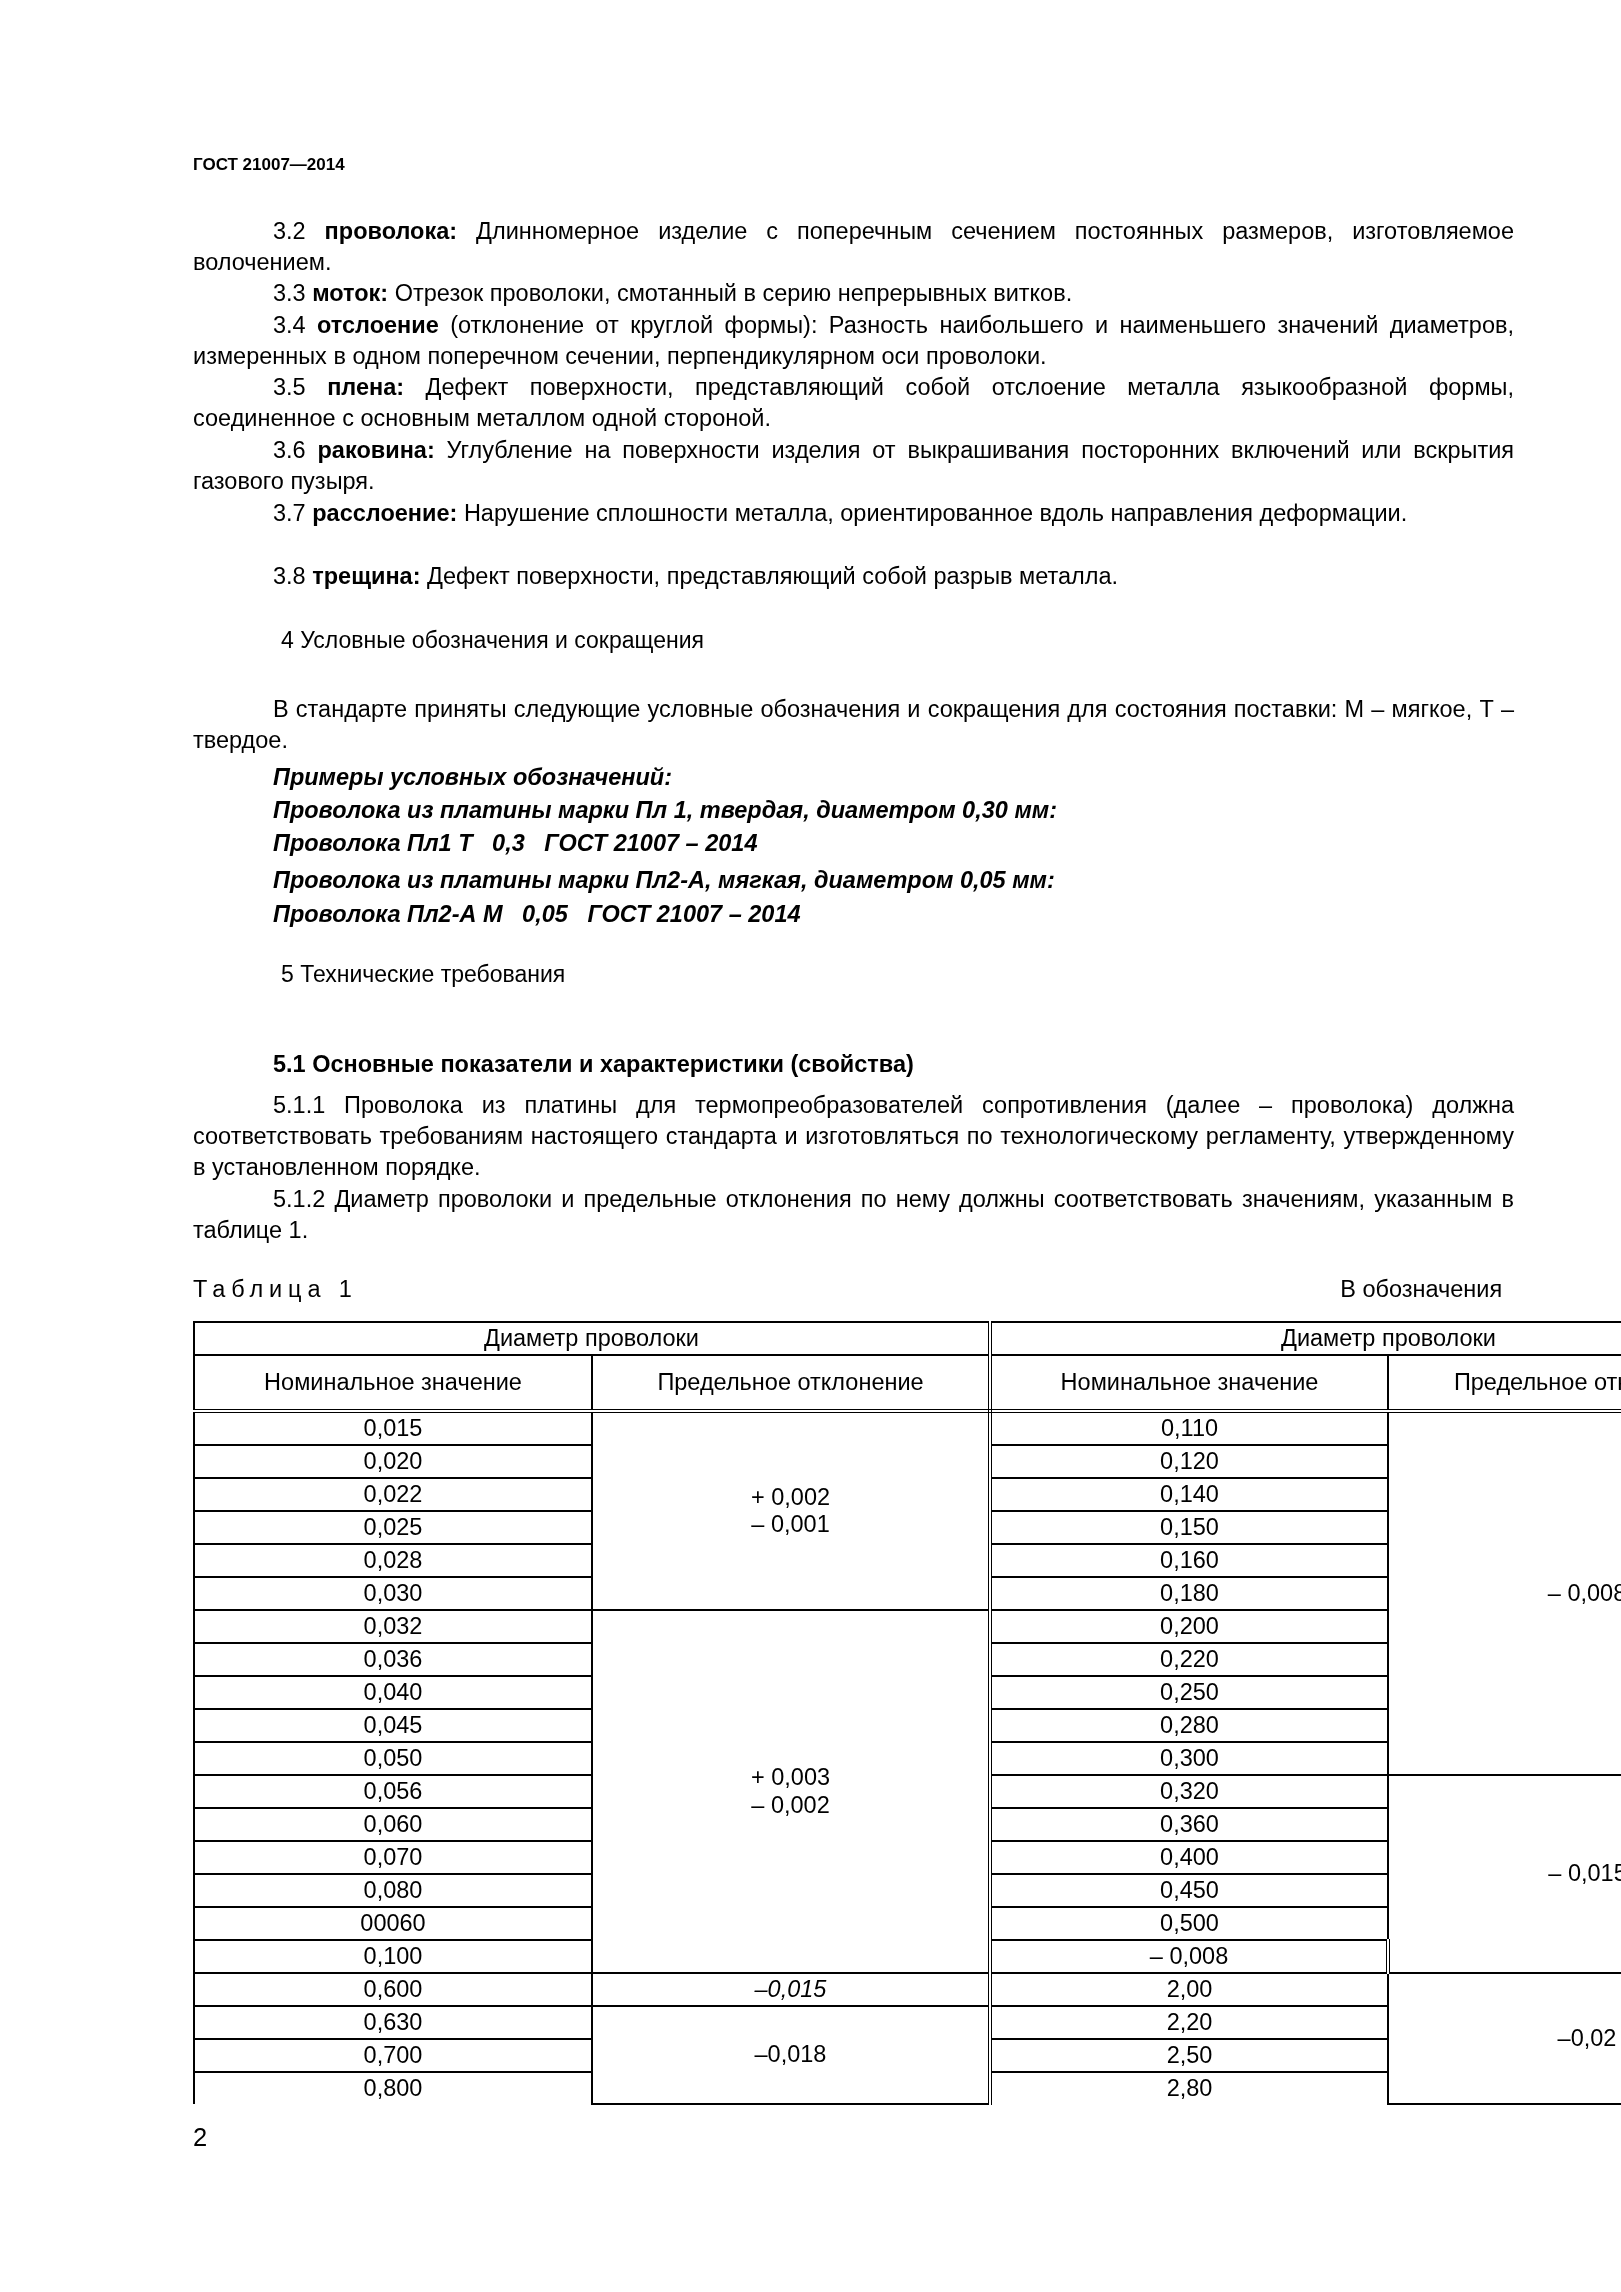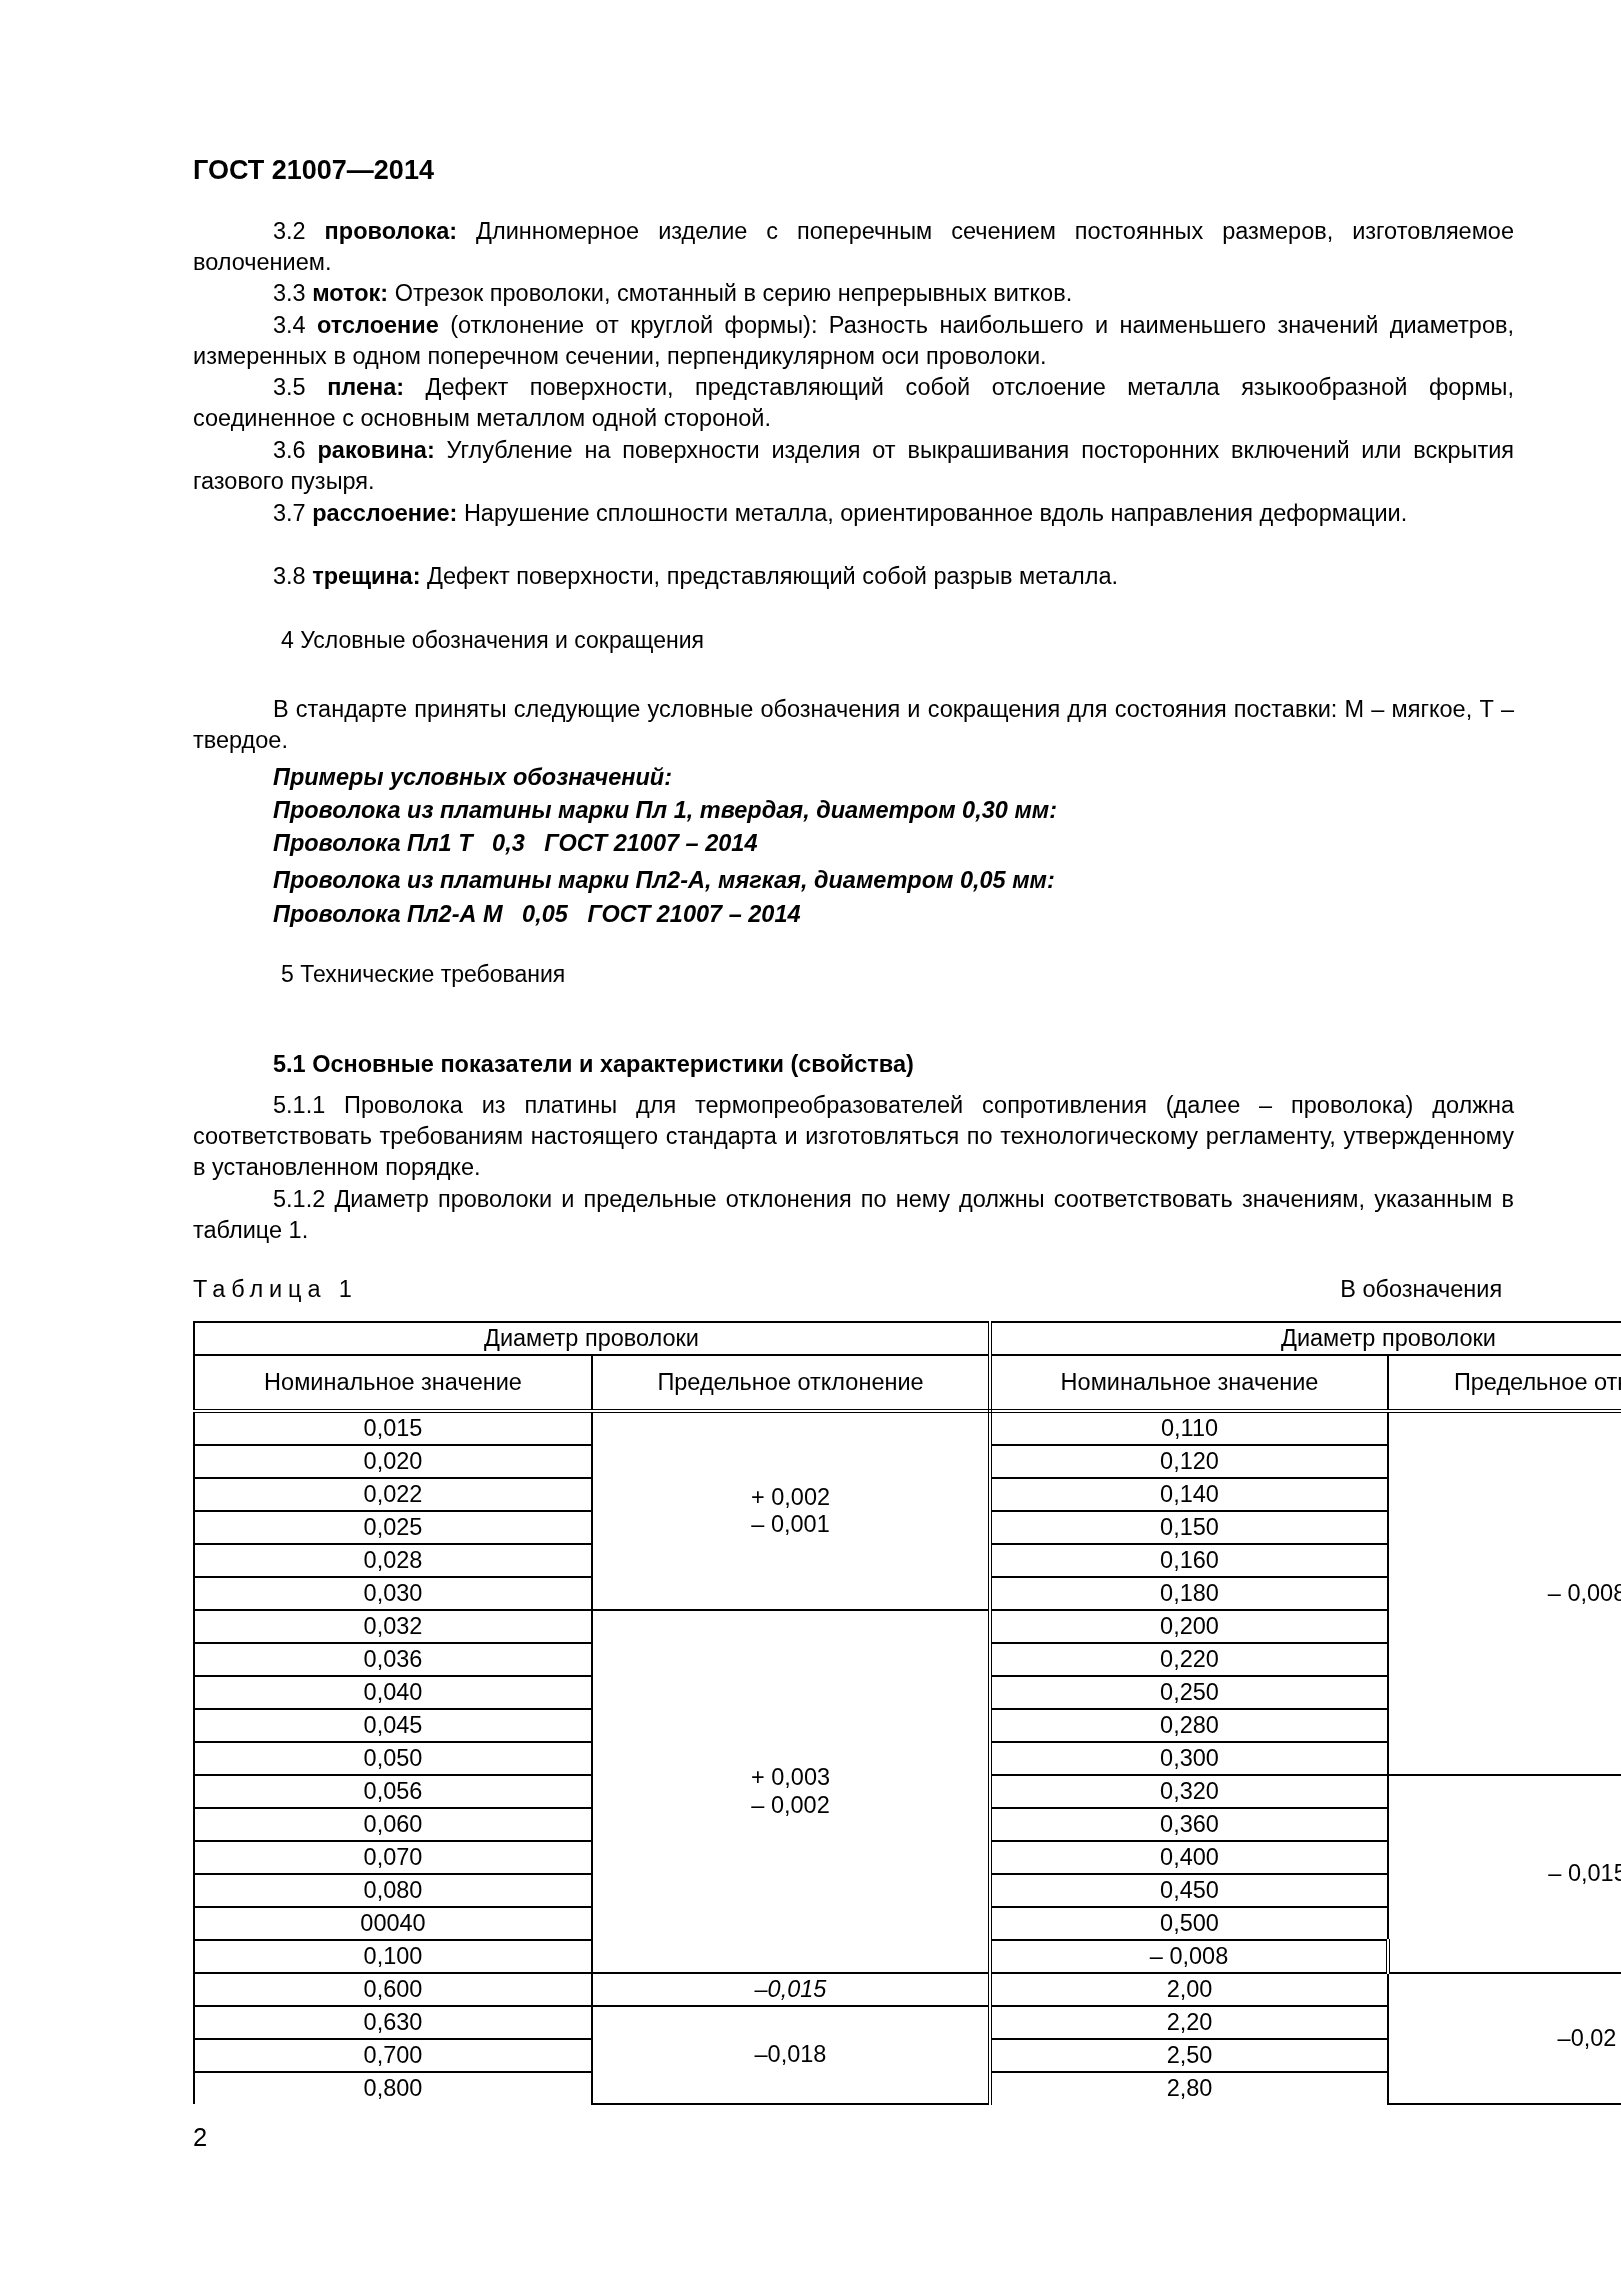"ГОСТ 21007—2014" .doc-header { font-size: 27px -> 17px }
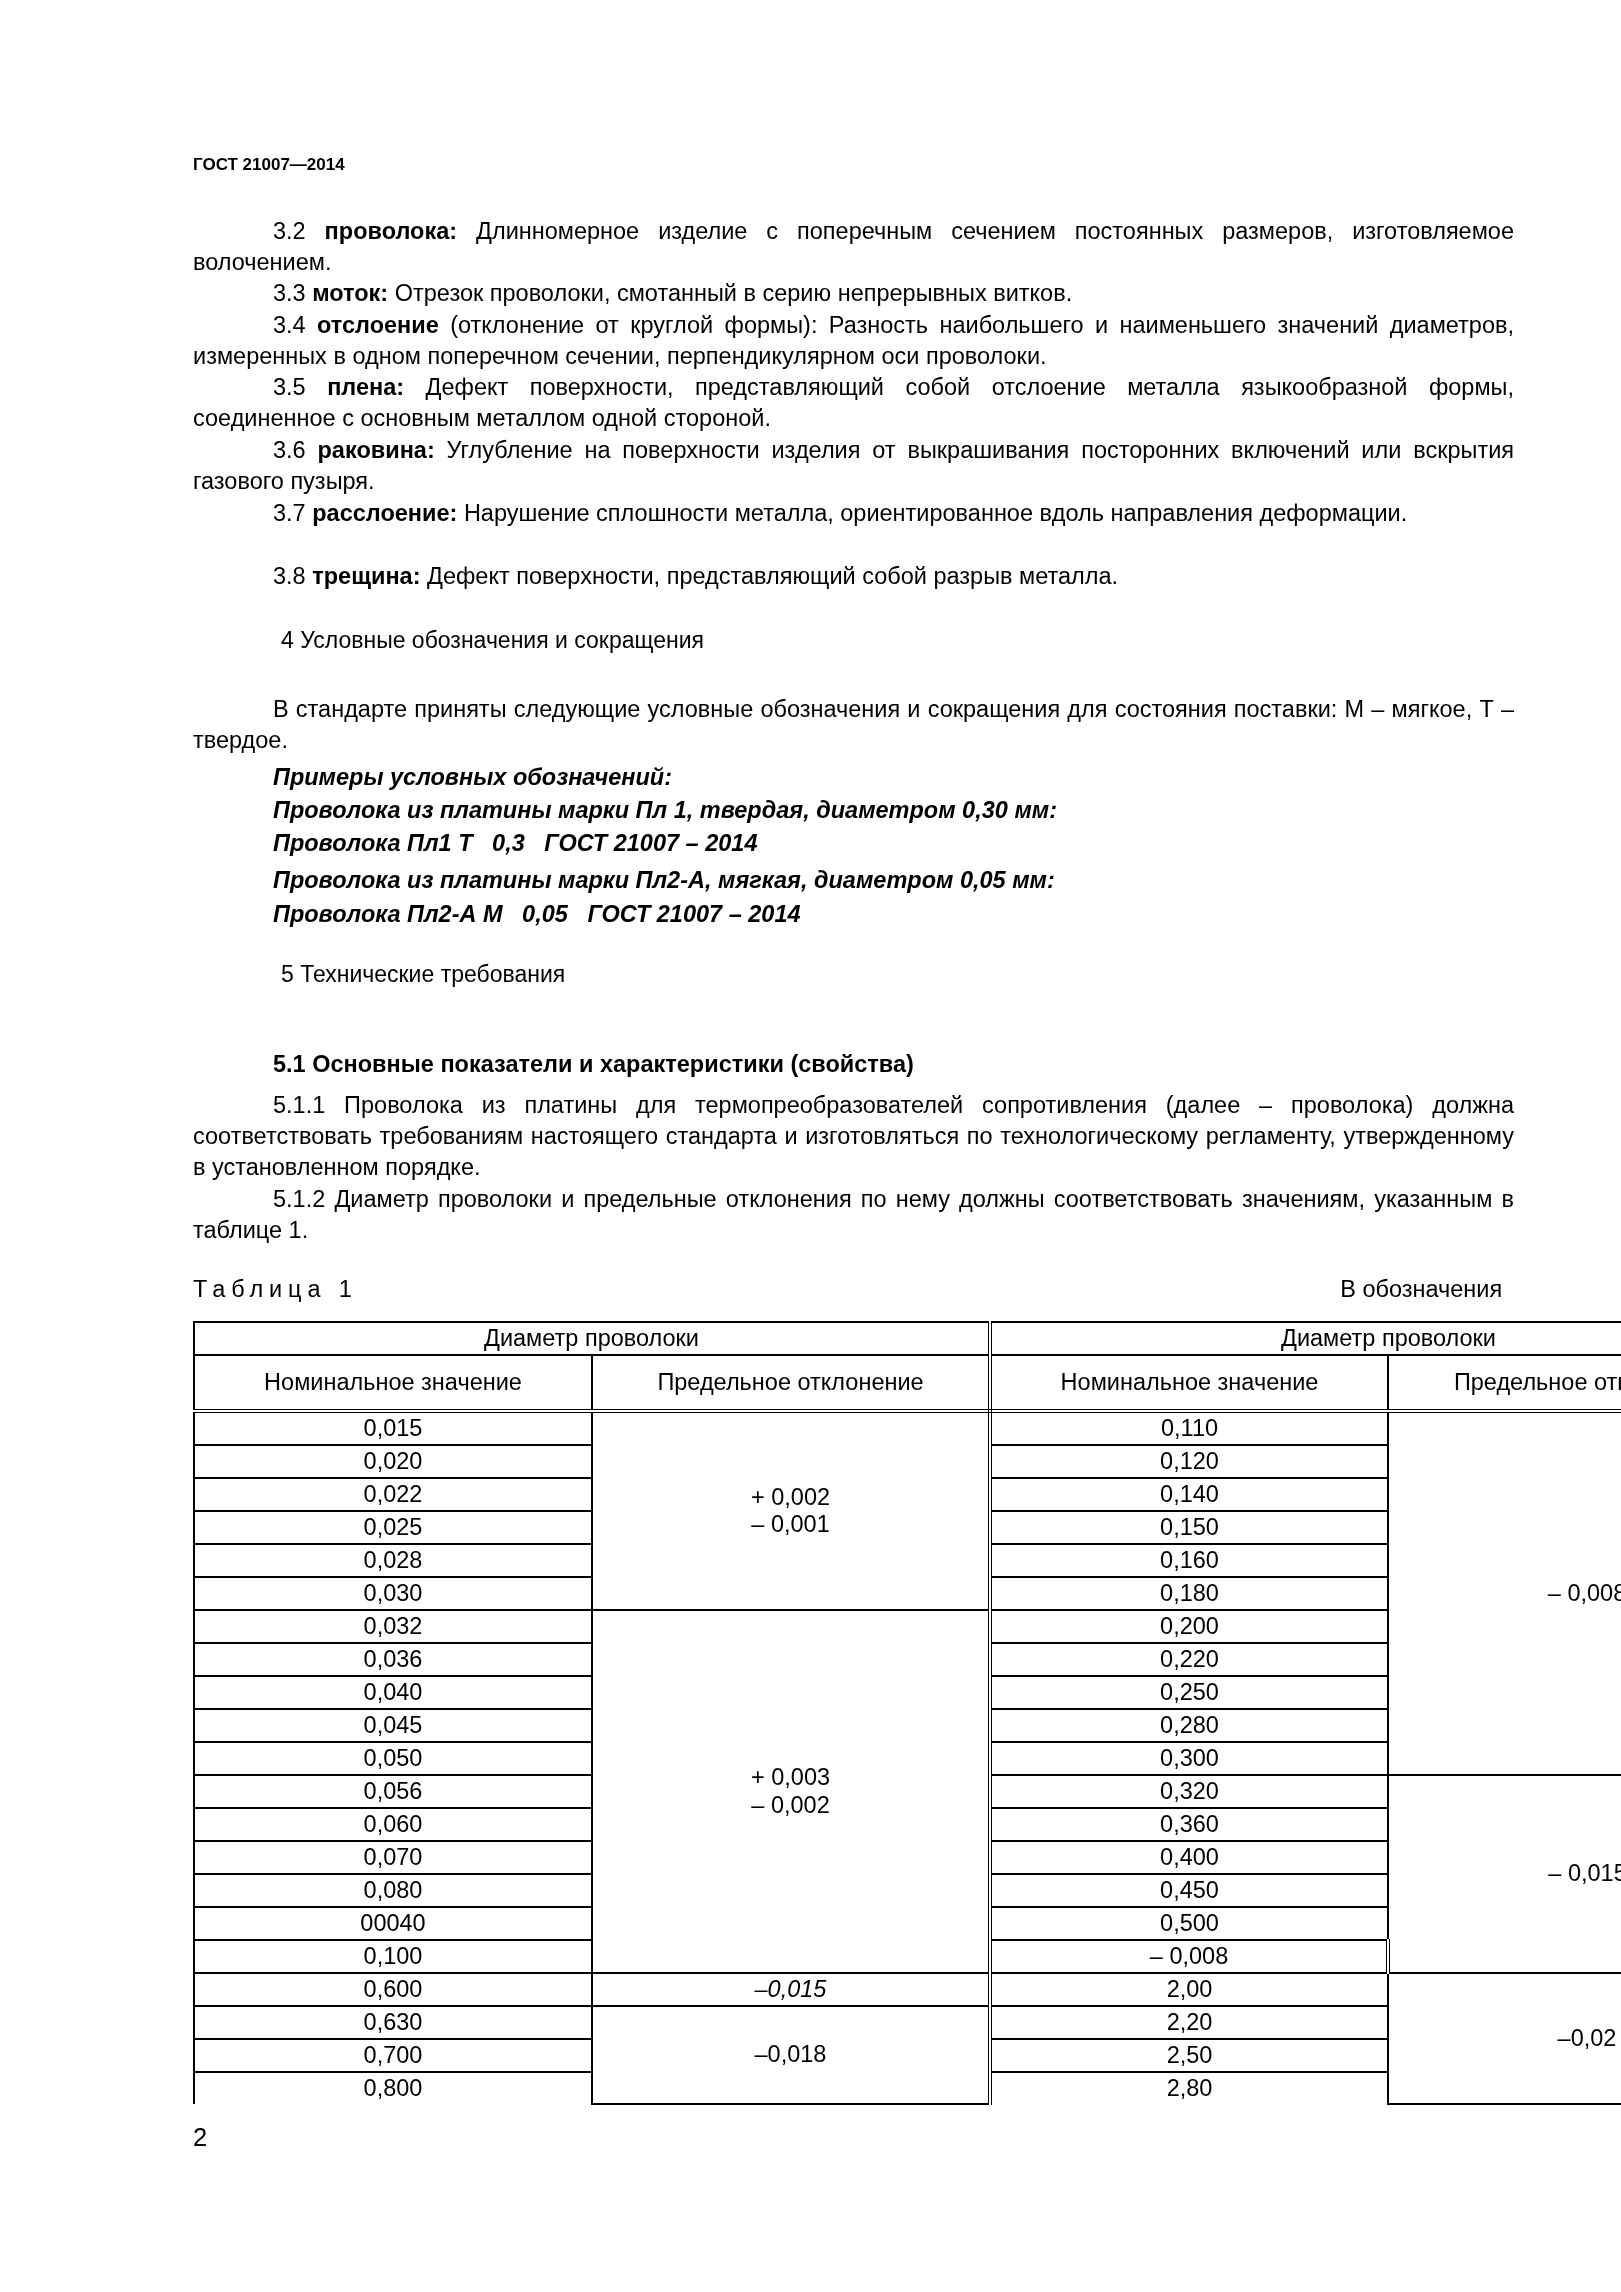"00040" td { text: 00040 -> 00060 }
